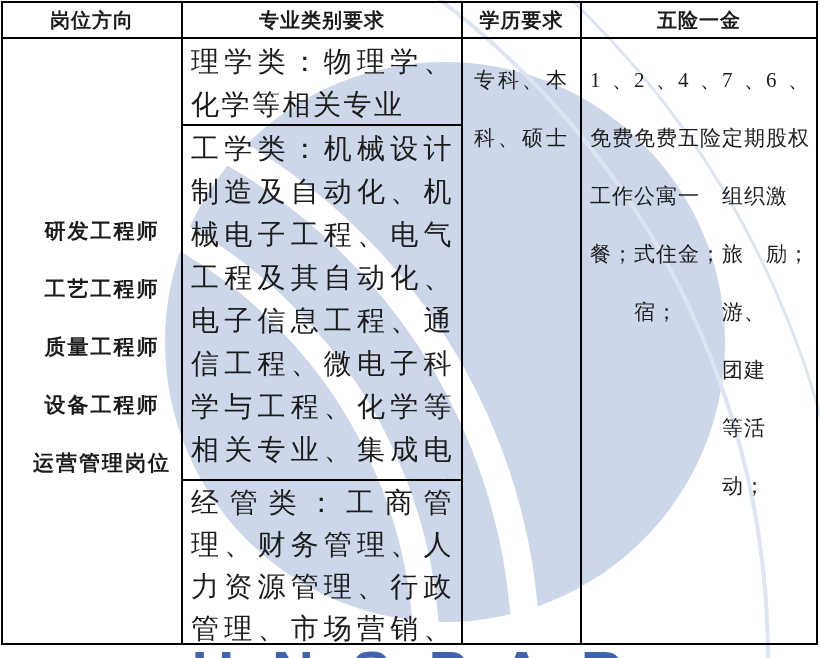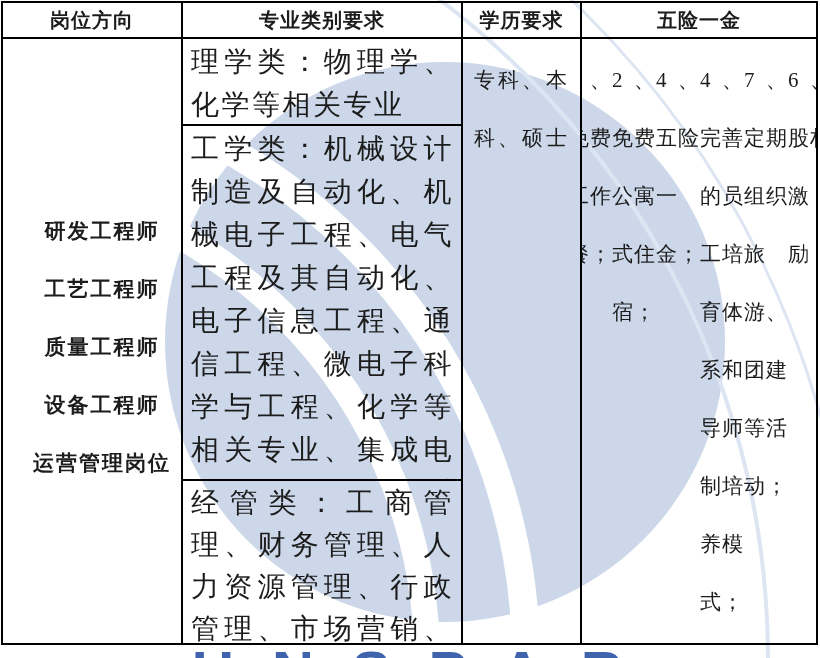"4、完善的员工培育体系和导师制培养模式；" p.benefit { html: <p>4、完善的员工培育体系和导师制培养模式；</p> -> none }
